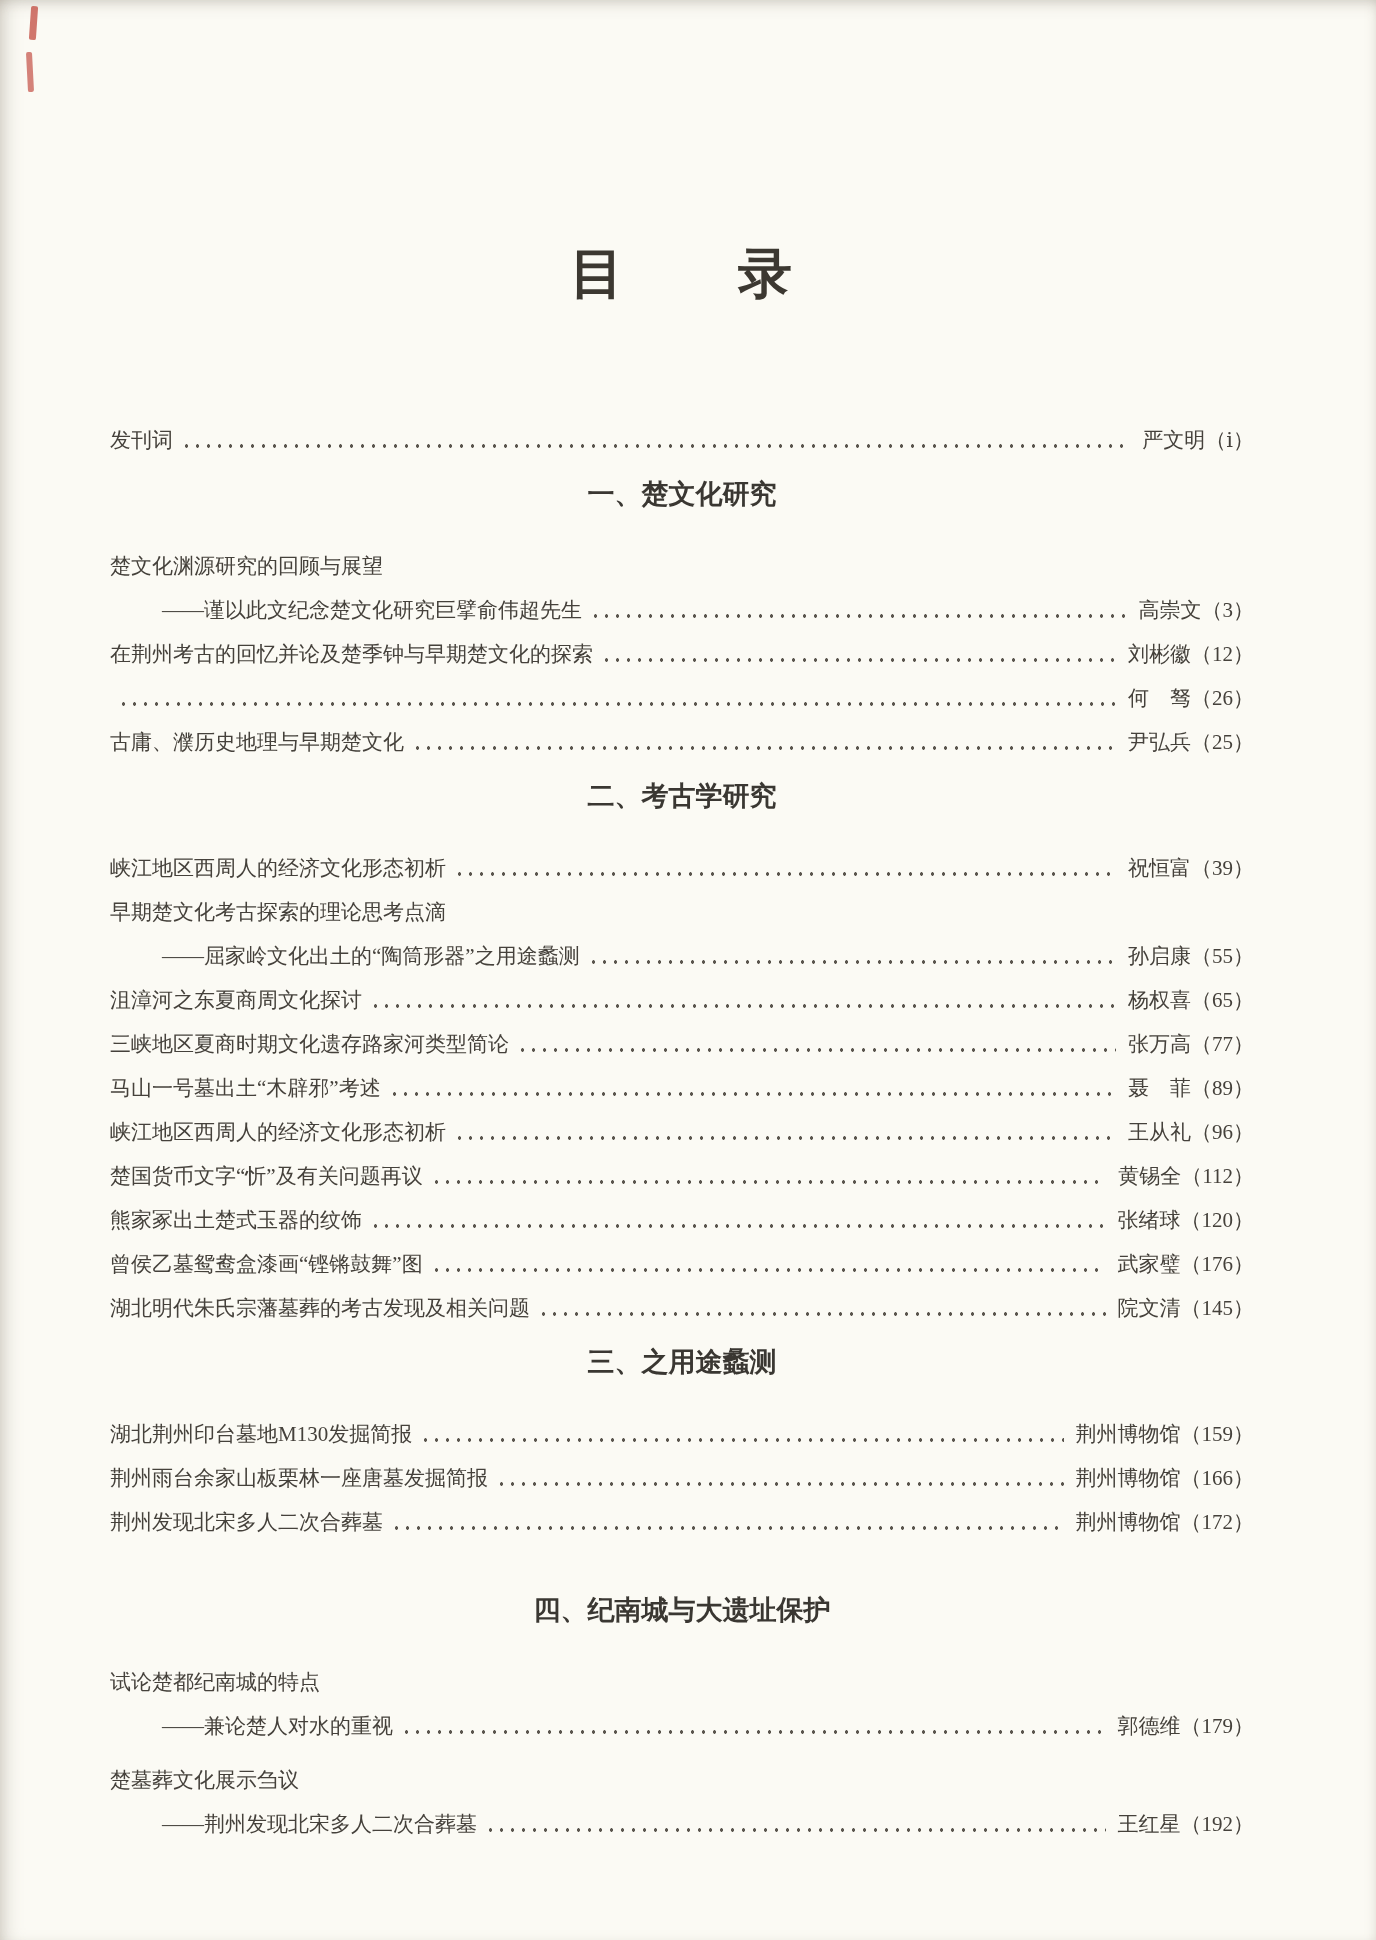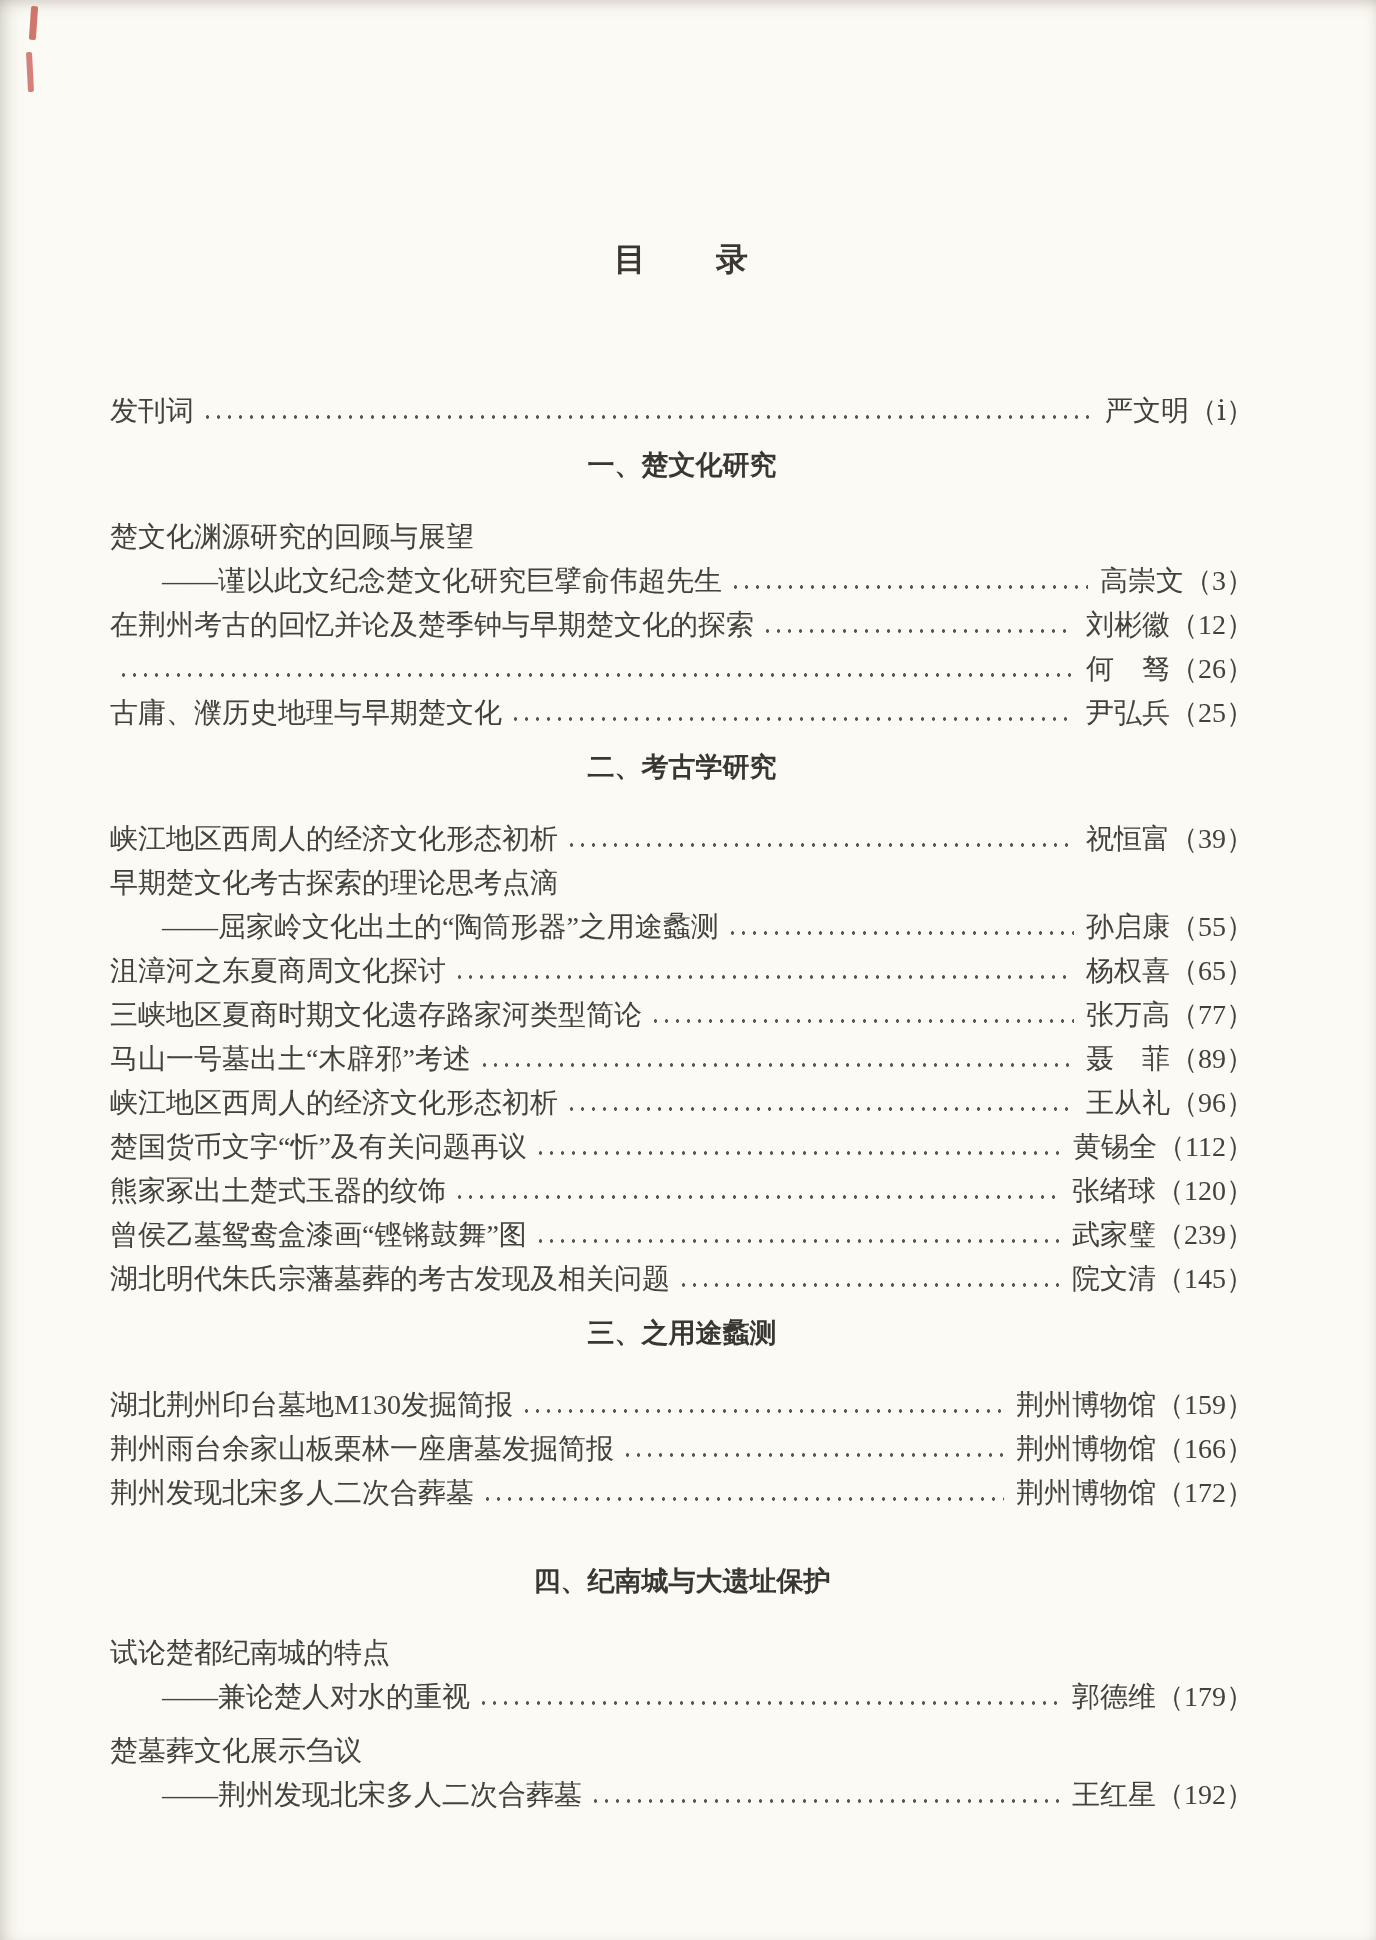"目 录" .toc-title { font-size: 32px -> 54px }
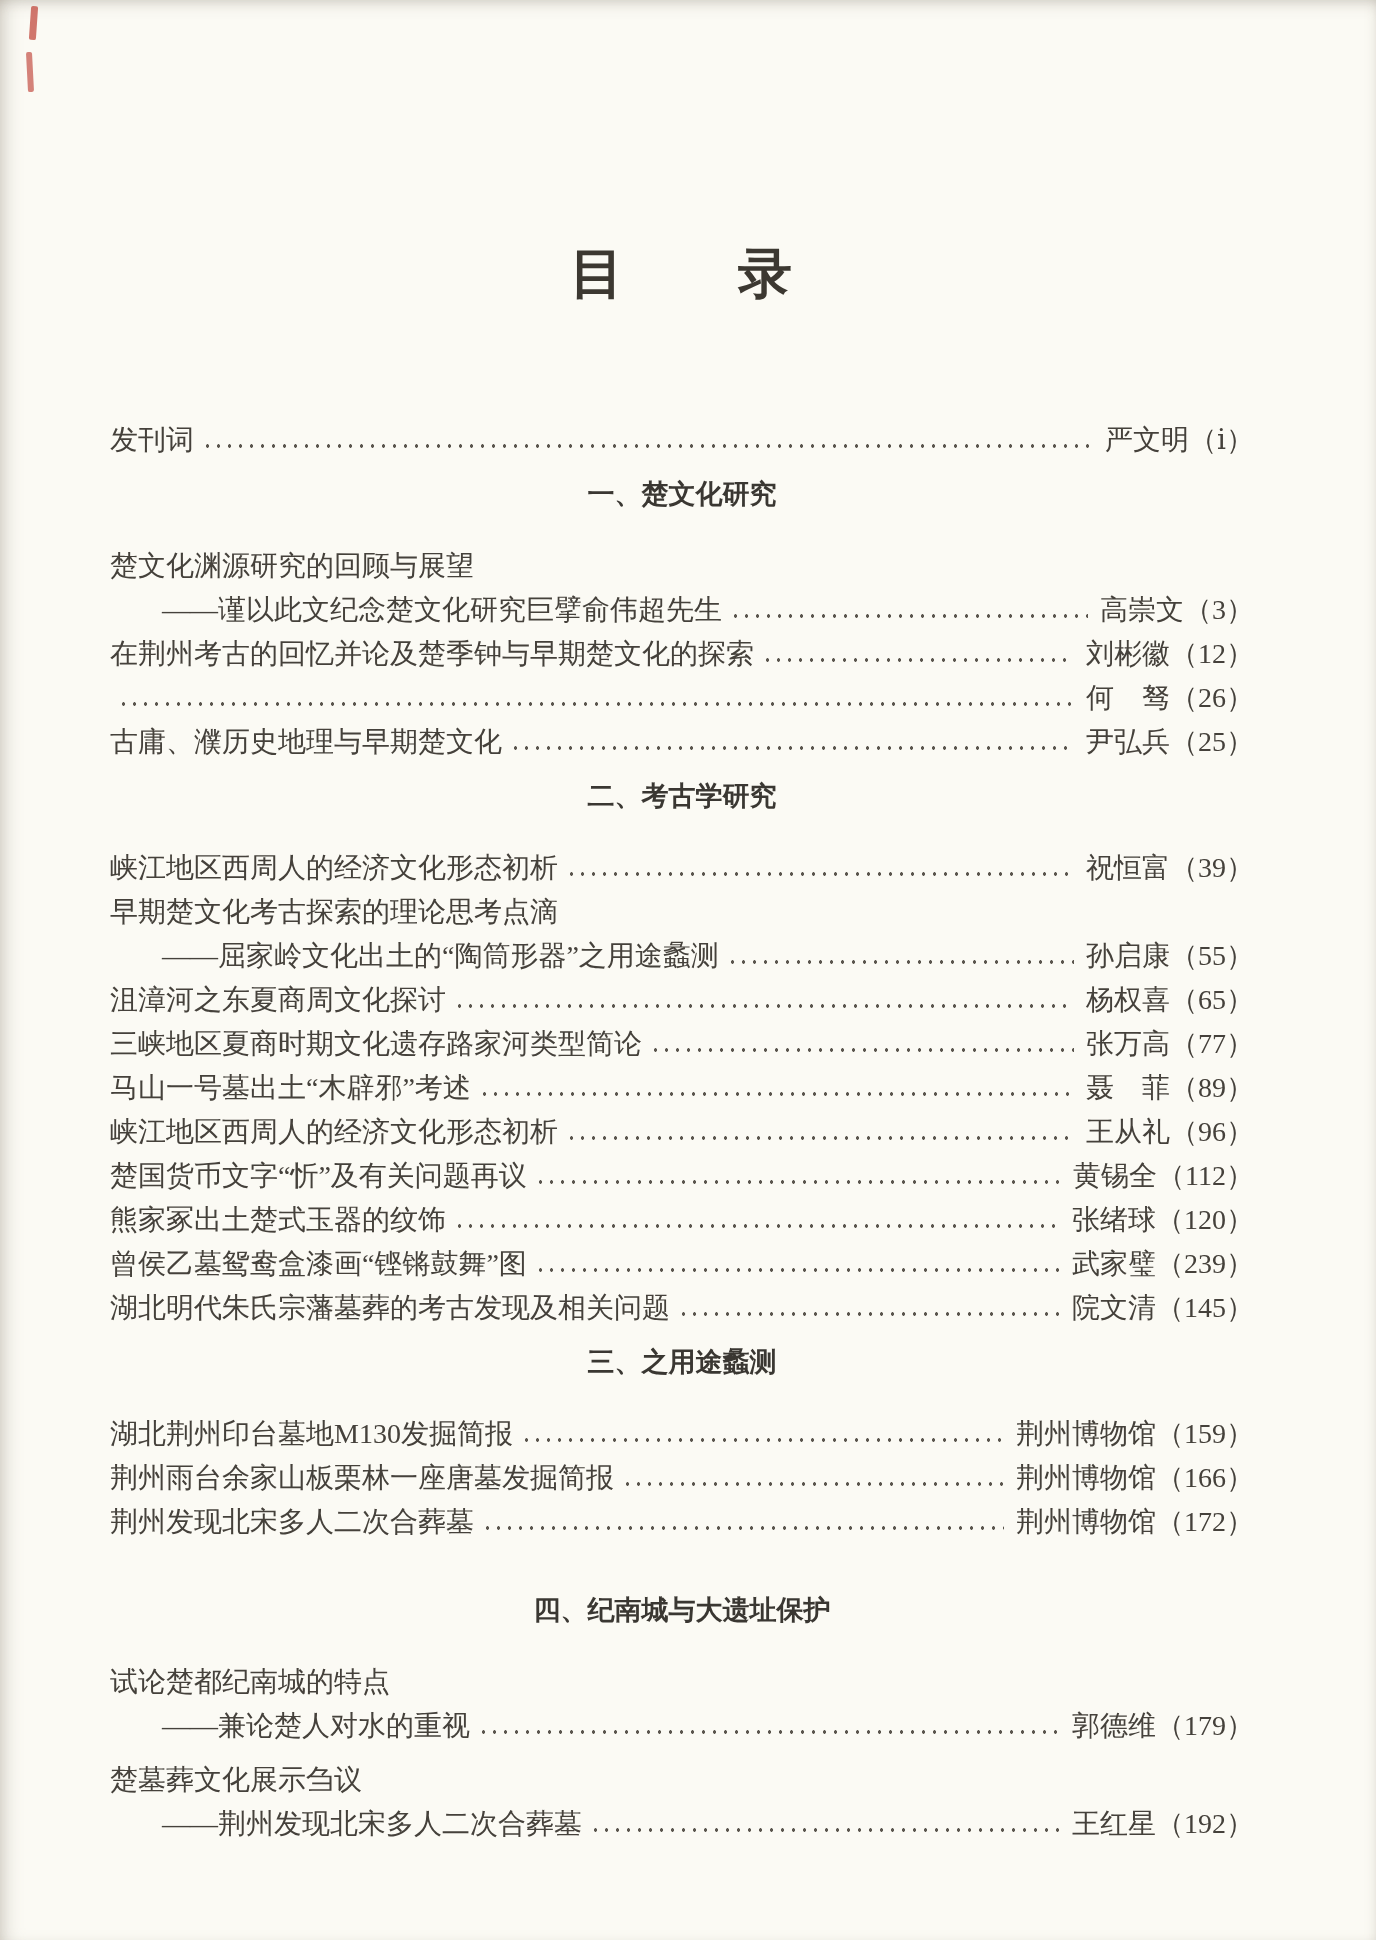"发刊词" .row { font-size: 28px -> 21px }
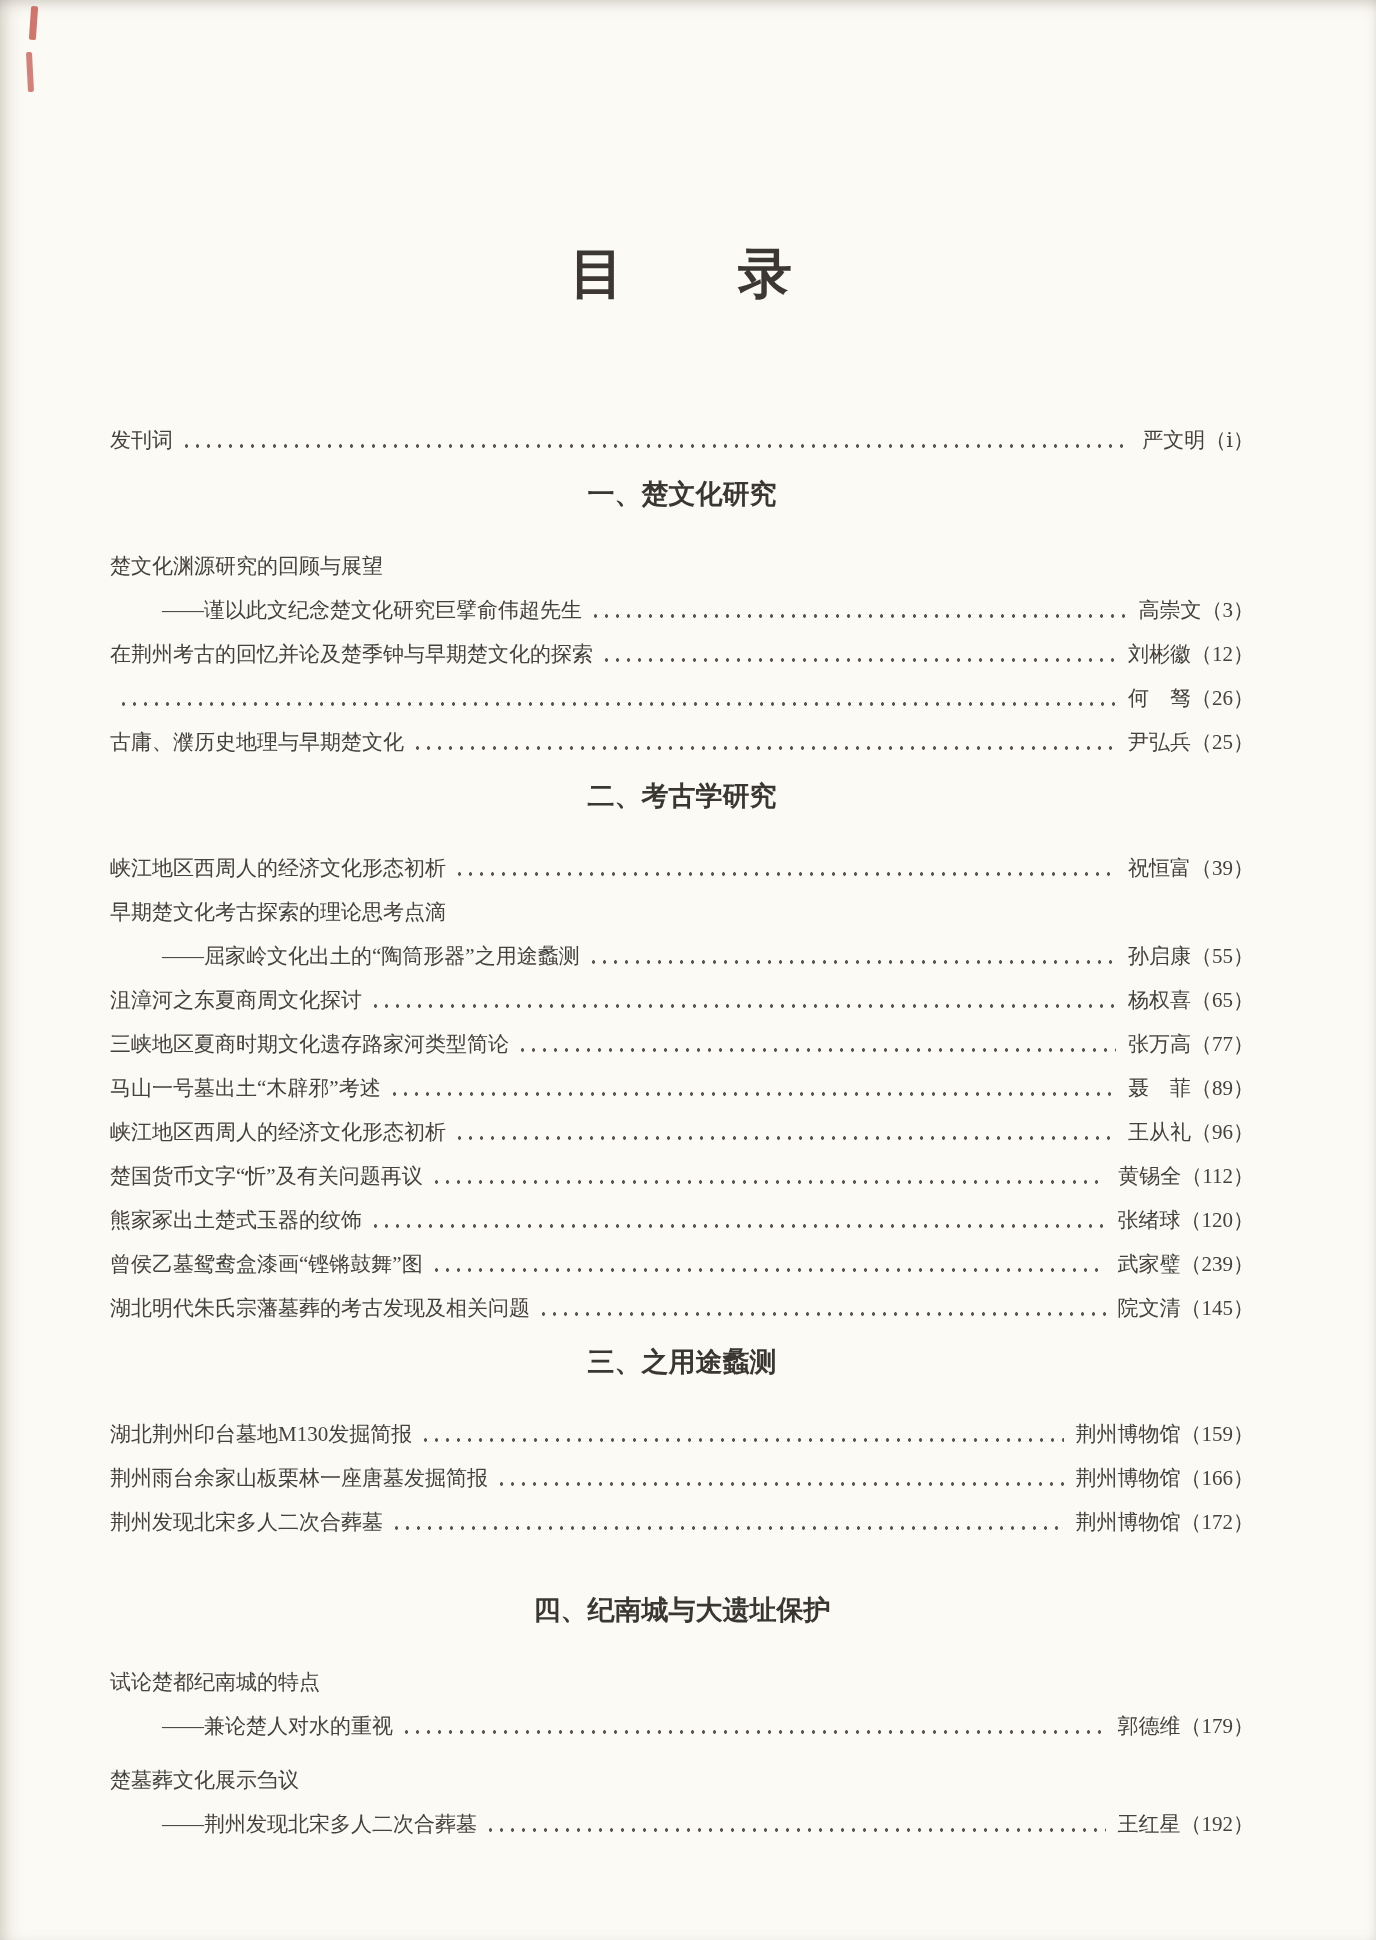"武家璧（239）" span.credit { text: 239 -> 176 }
